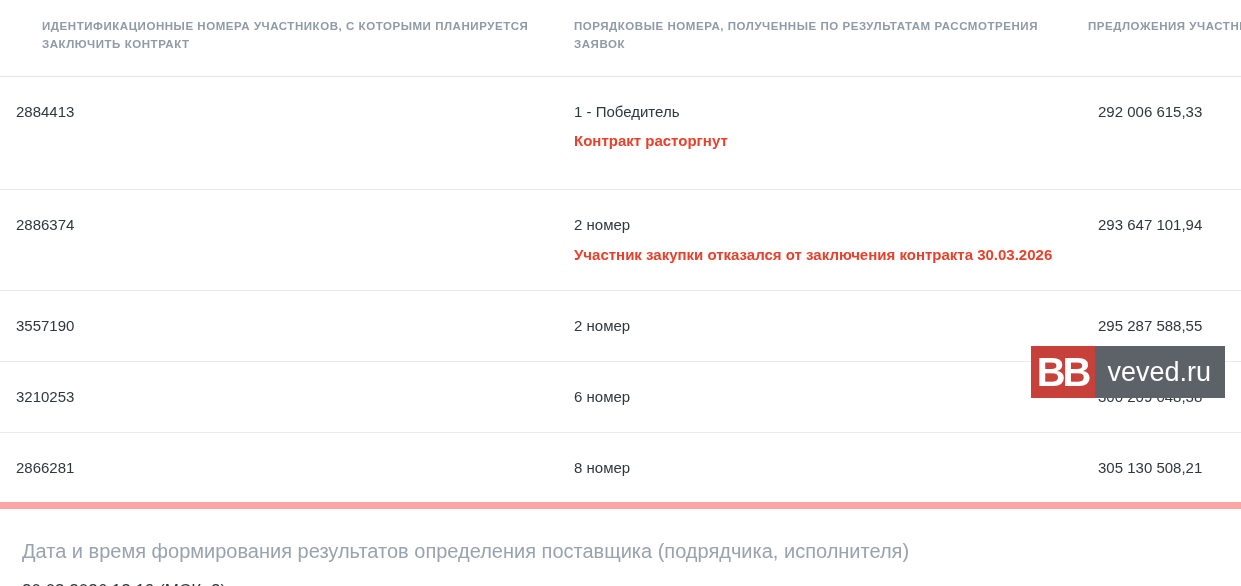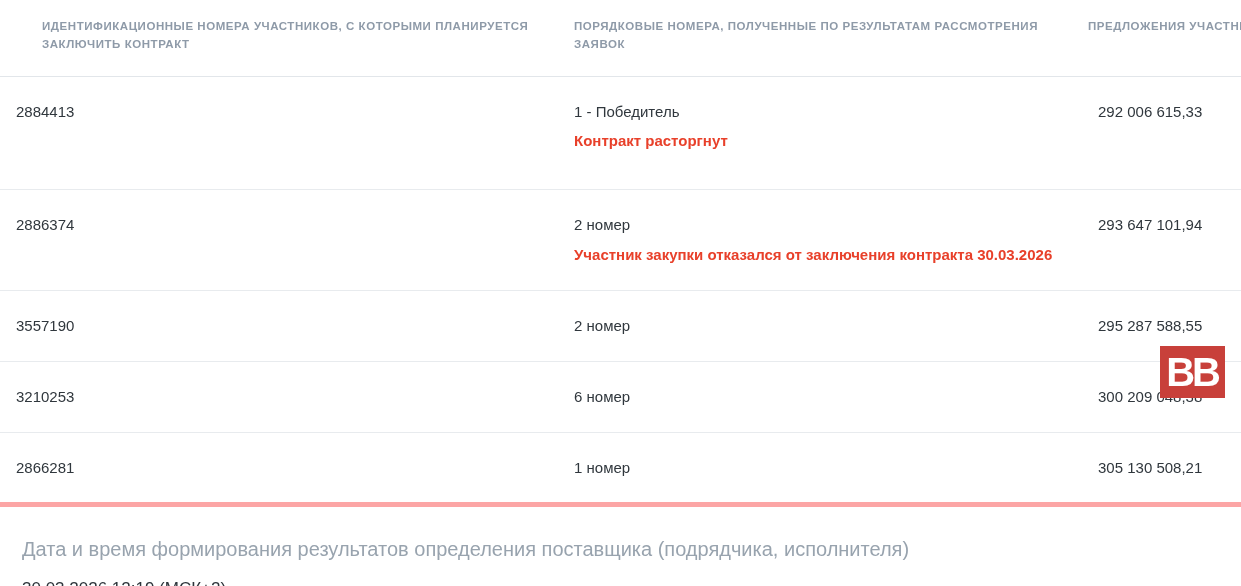"veved.ru" div.wm-text { html: none -> <div>veved.ru</div> }
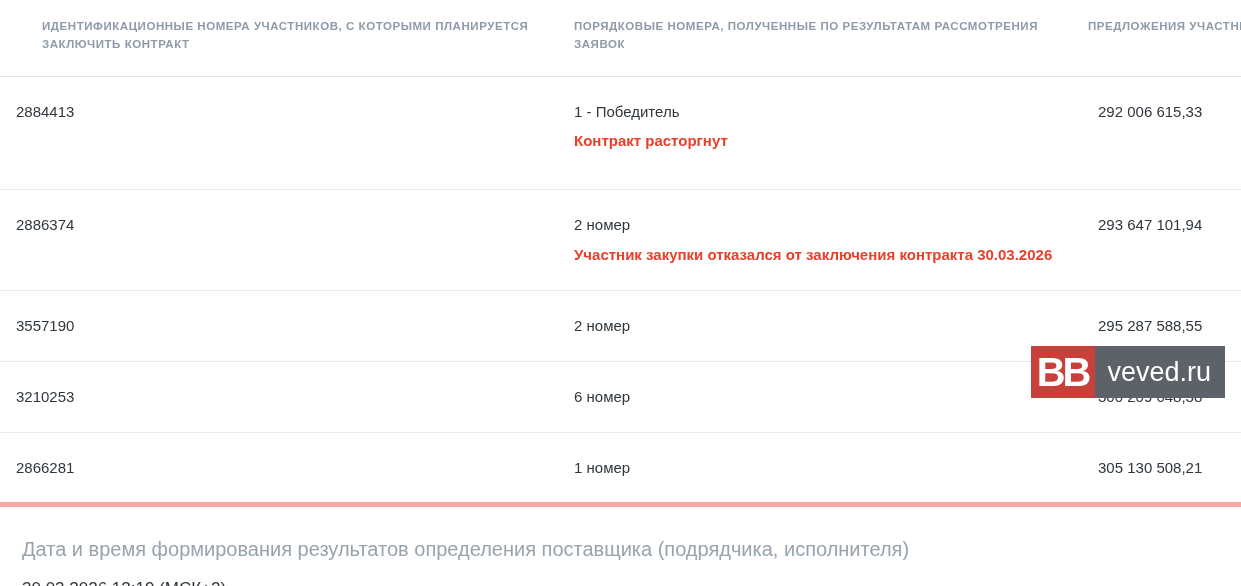"2866281" .results-table tr:last-child td { border-bottom: 5px solid #fca5a5 -> 7px solid #fca5a5 }
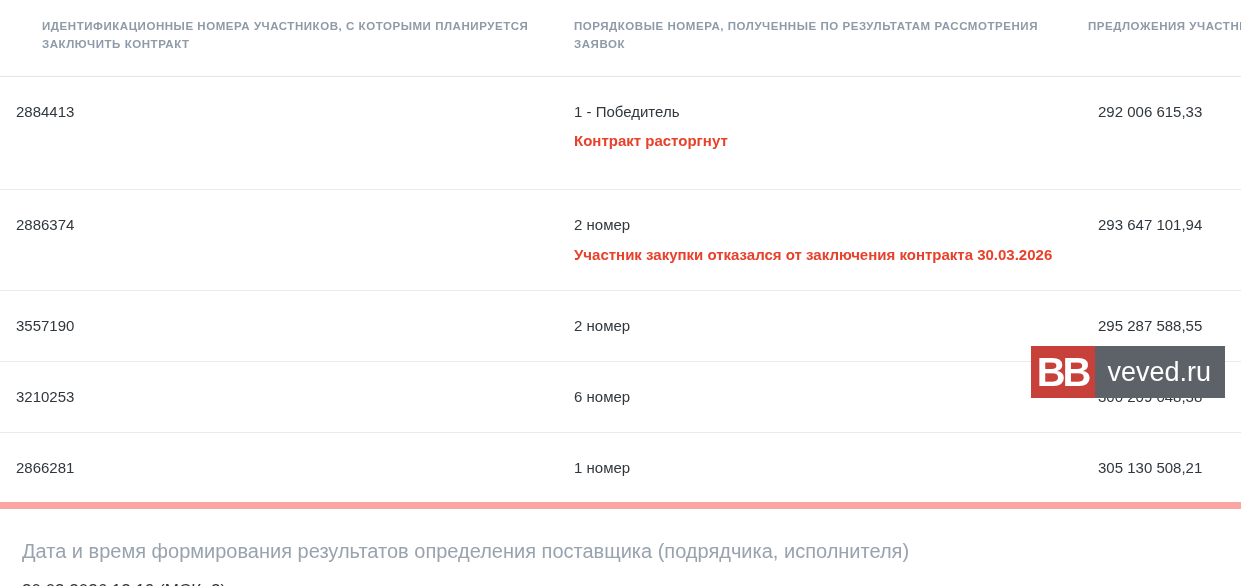"1 номер" span.order-main { text: 1 -> 8 }
